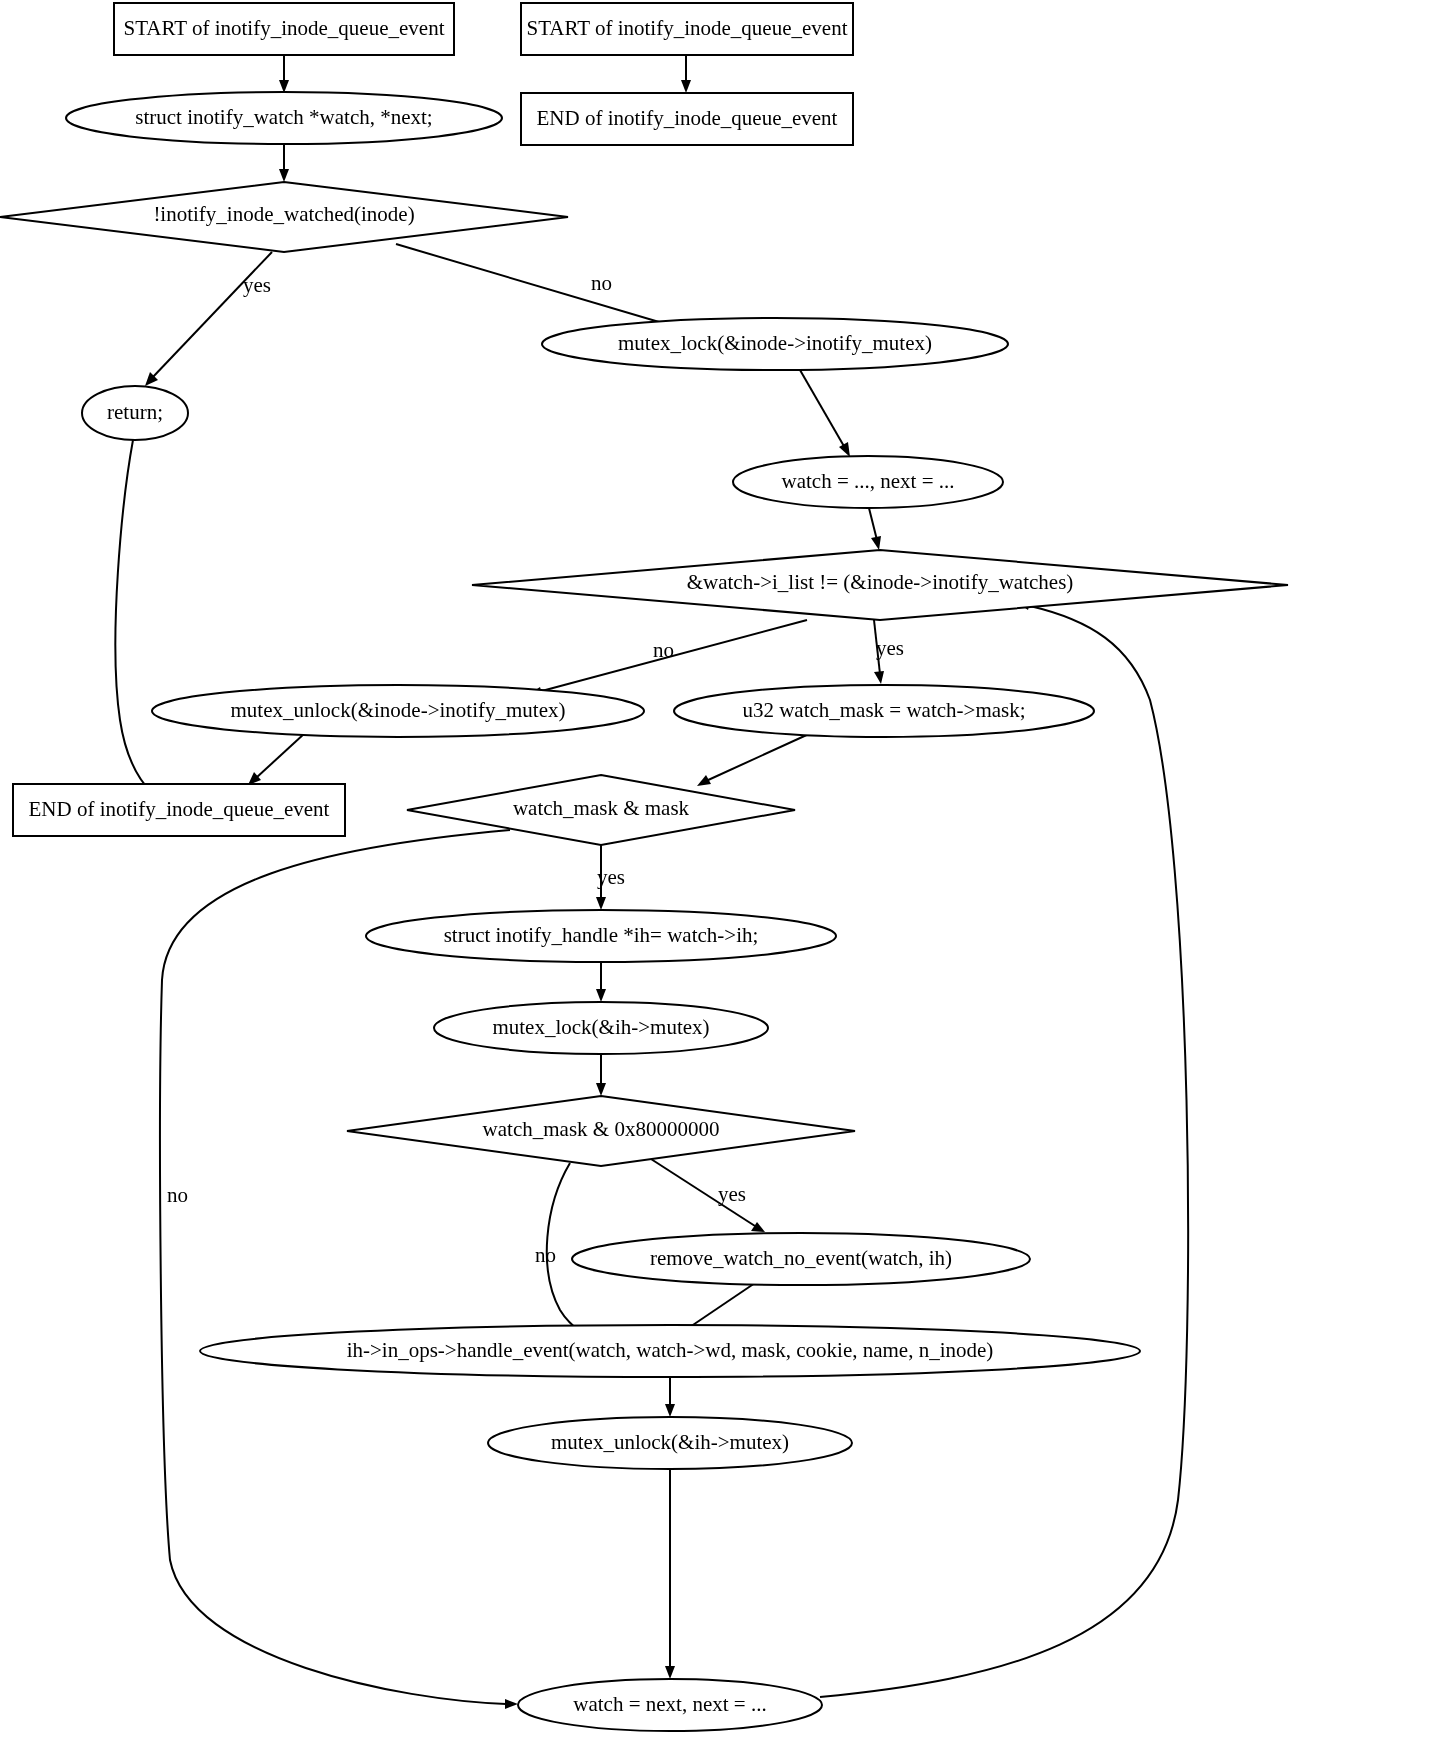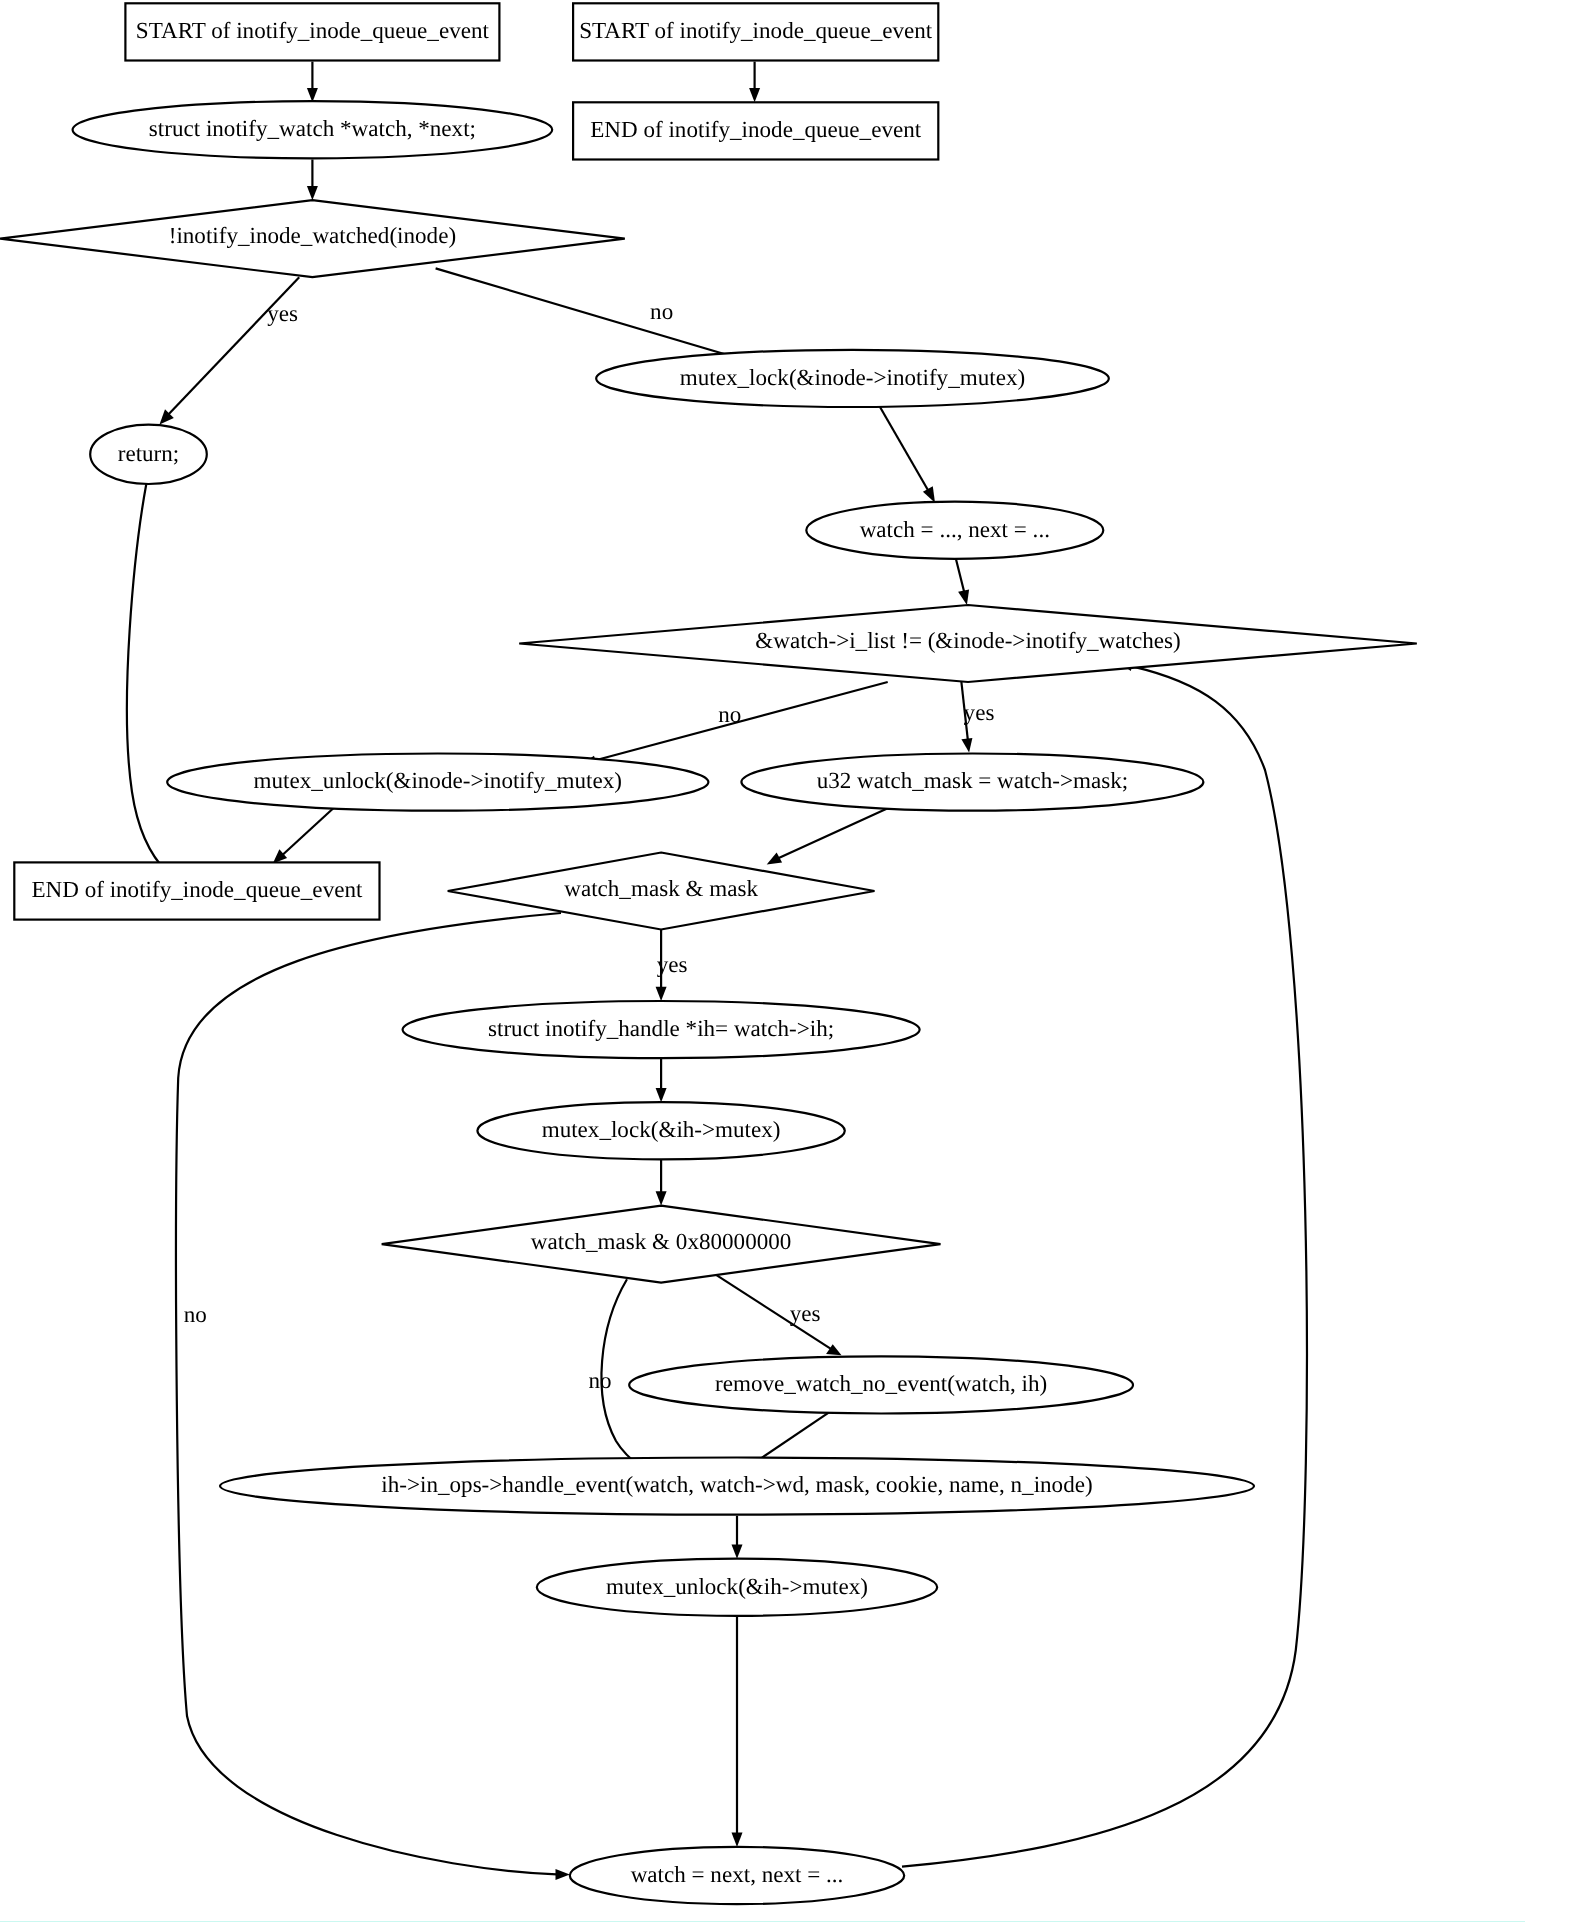"START of inotify_inode_queue_event" #canvas-wrap { background: #5eead4 -> #e5e5e5 }
